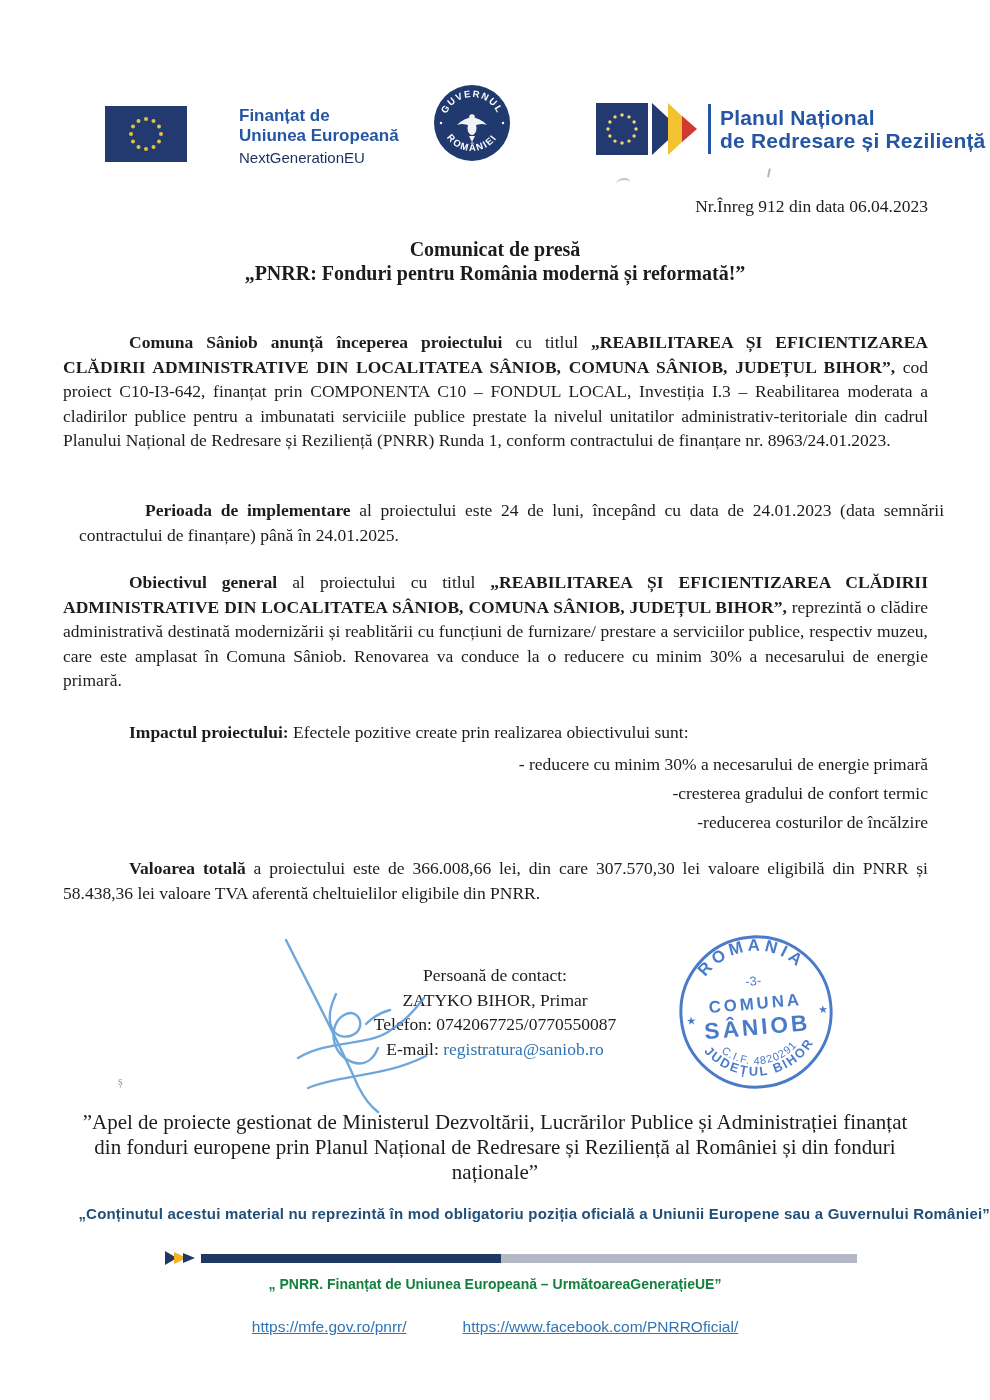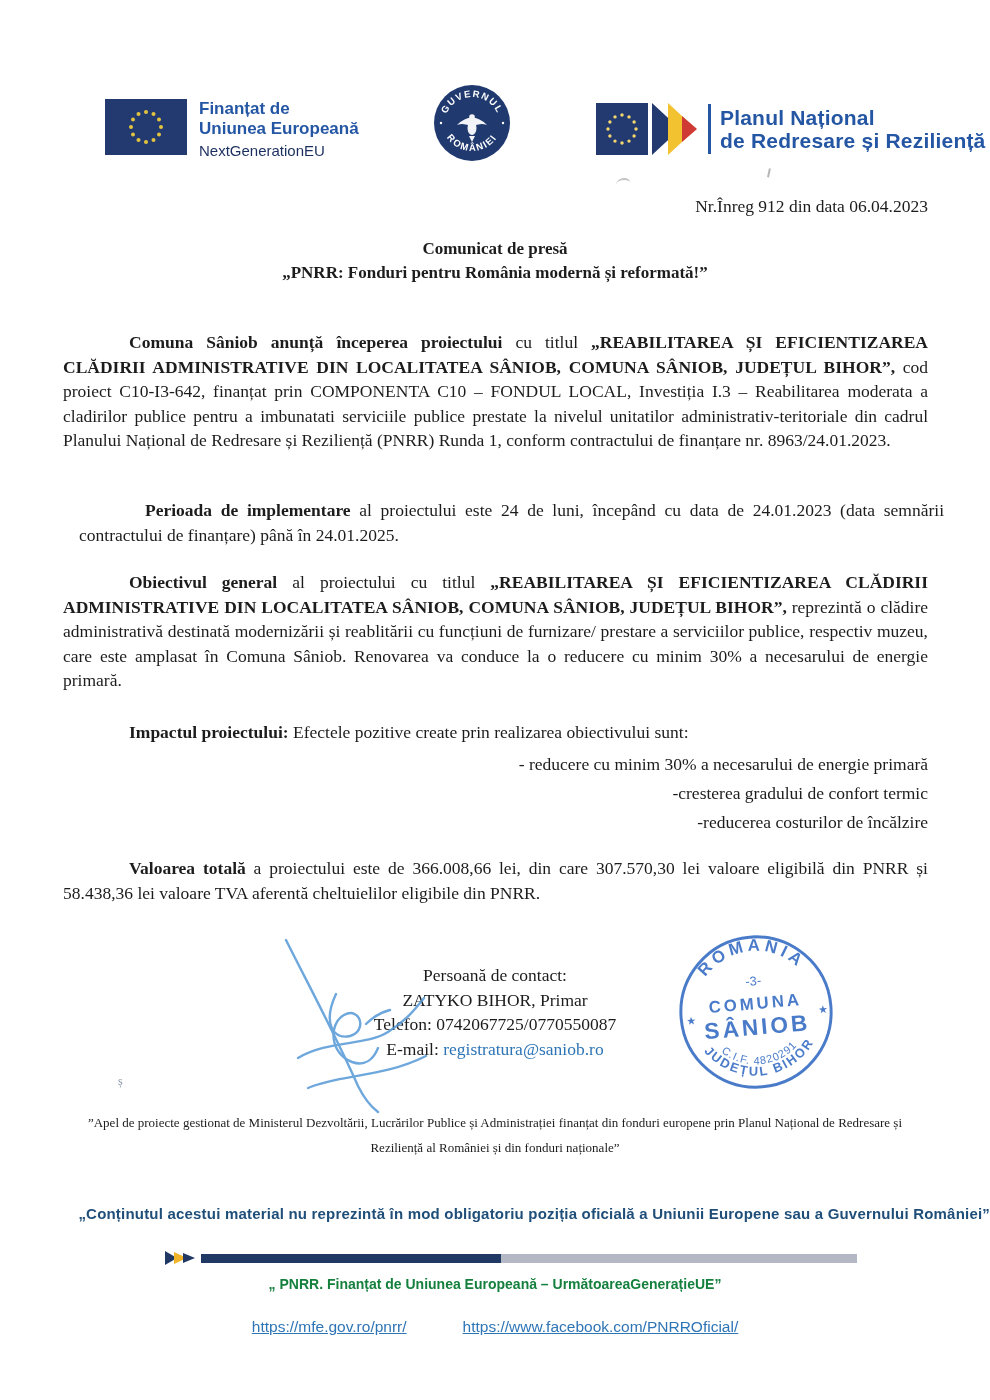"Finanțat de" .eu-logo { gap: none -> 40px; top: 99px -> 106px }
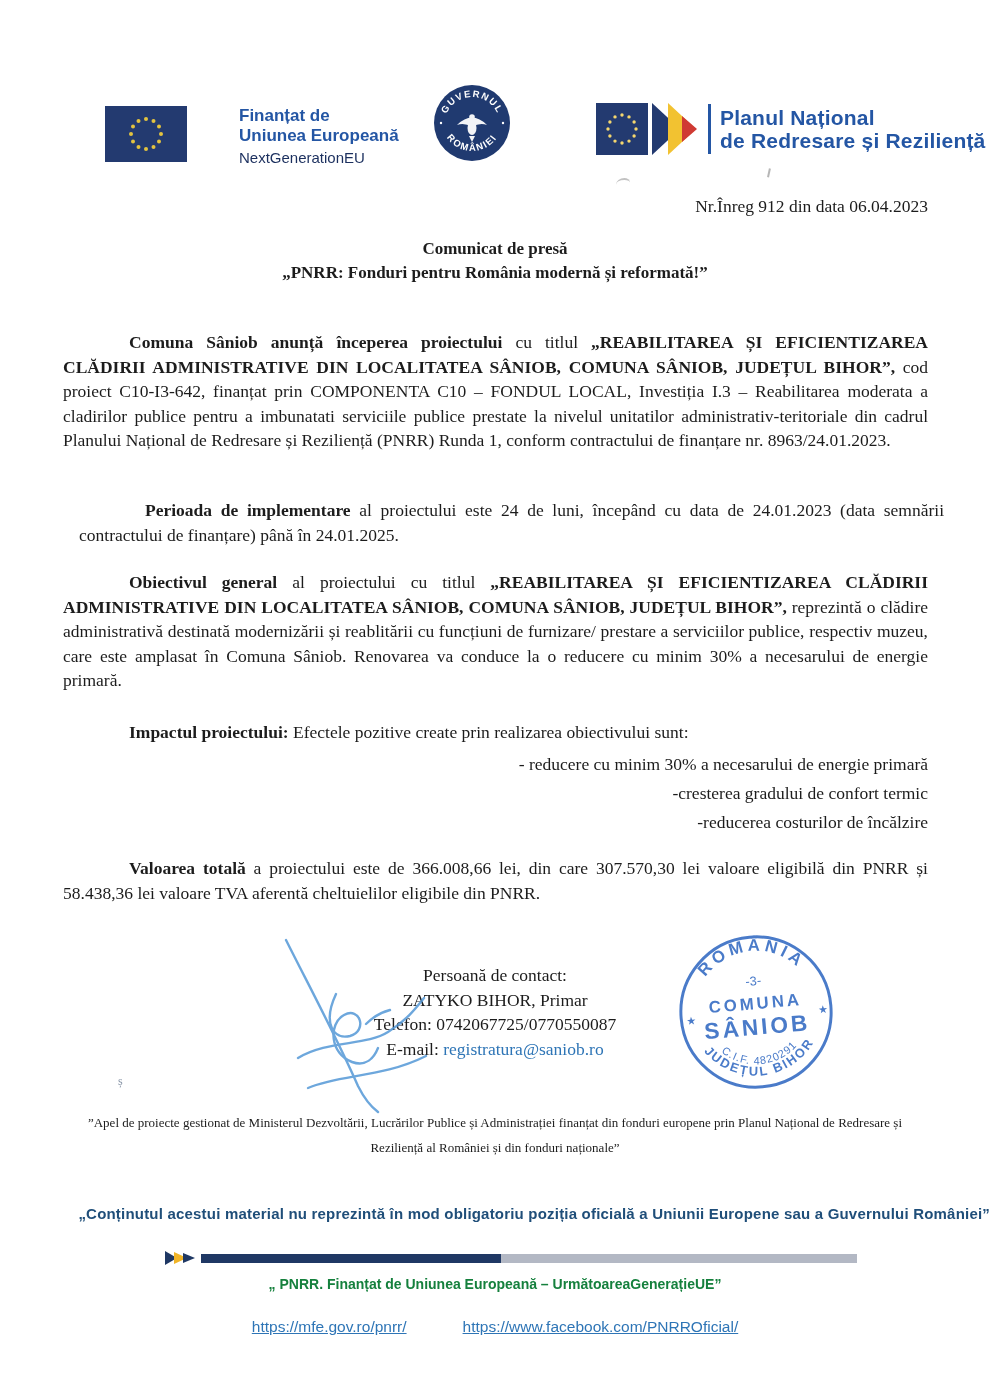"Comunicat de presă" .titleblock { font-size: 17px -> 20px }
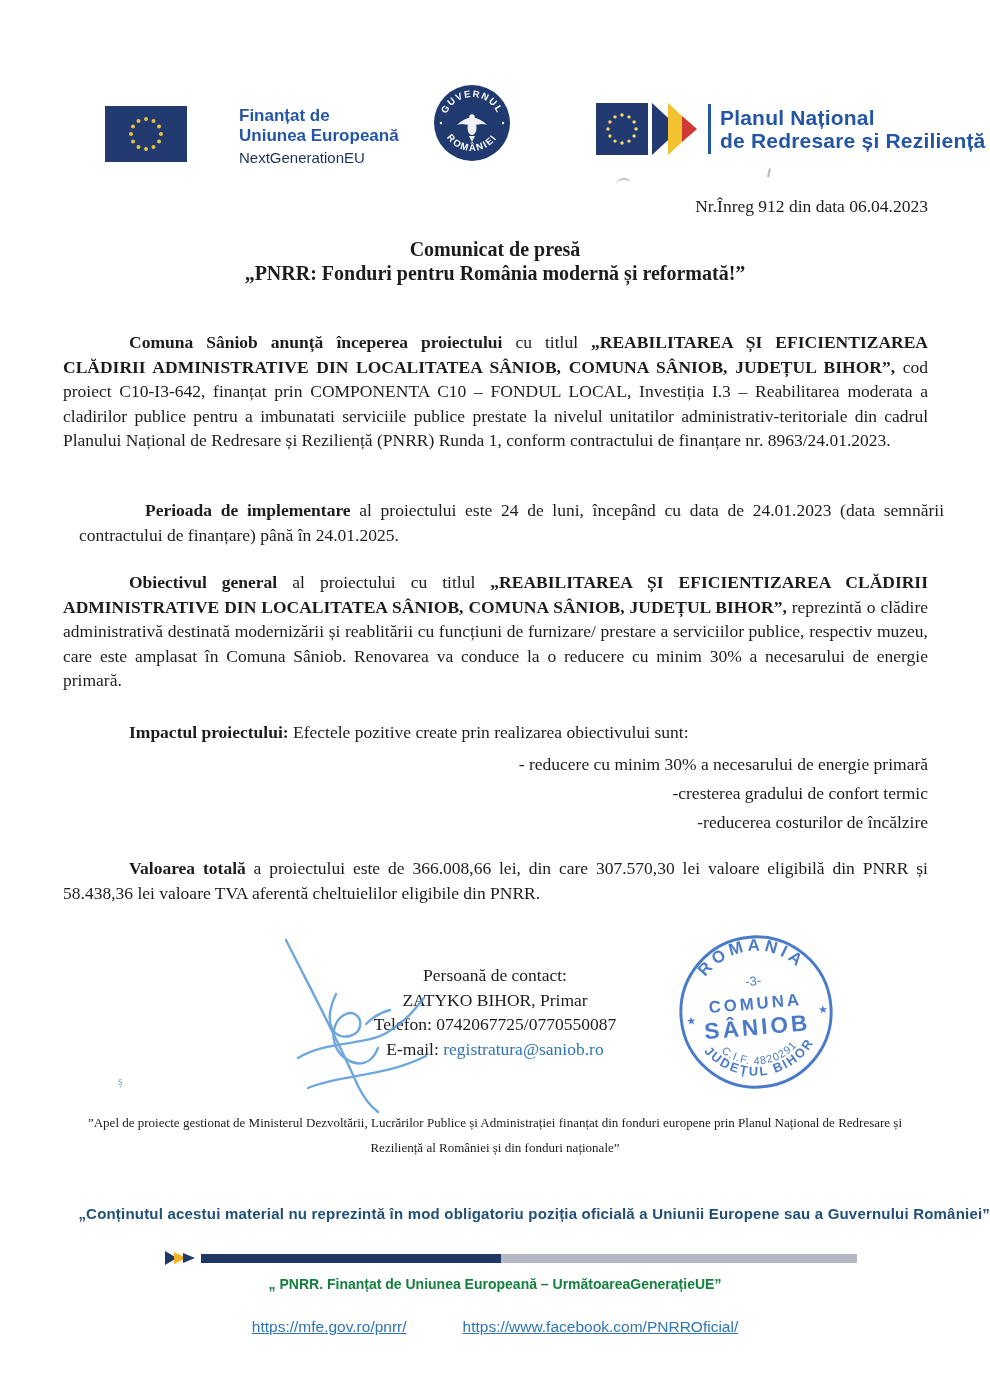"”Apel de proiecte gestionat de" .quote { font-size: 13px -> 21px }
